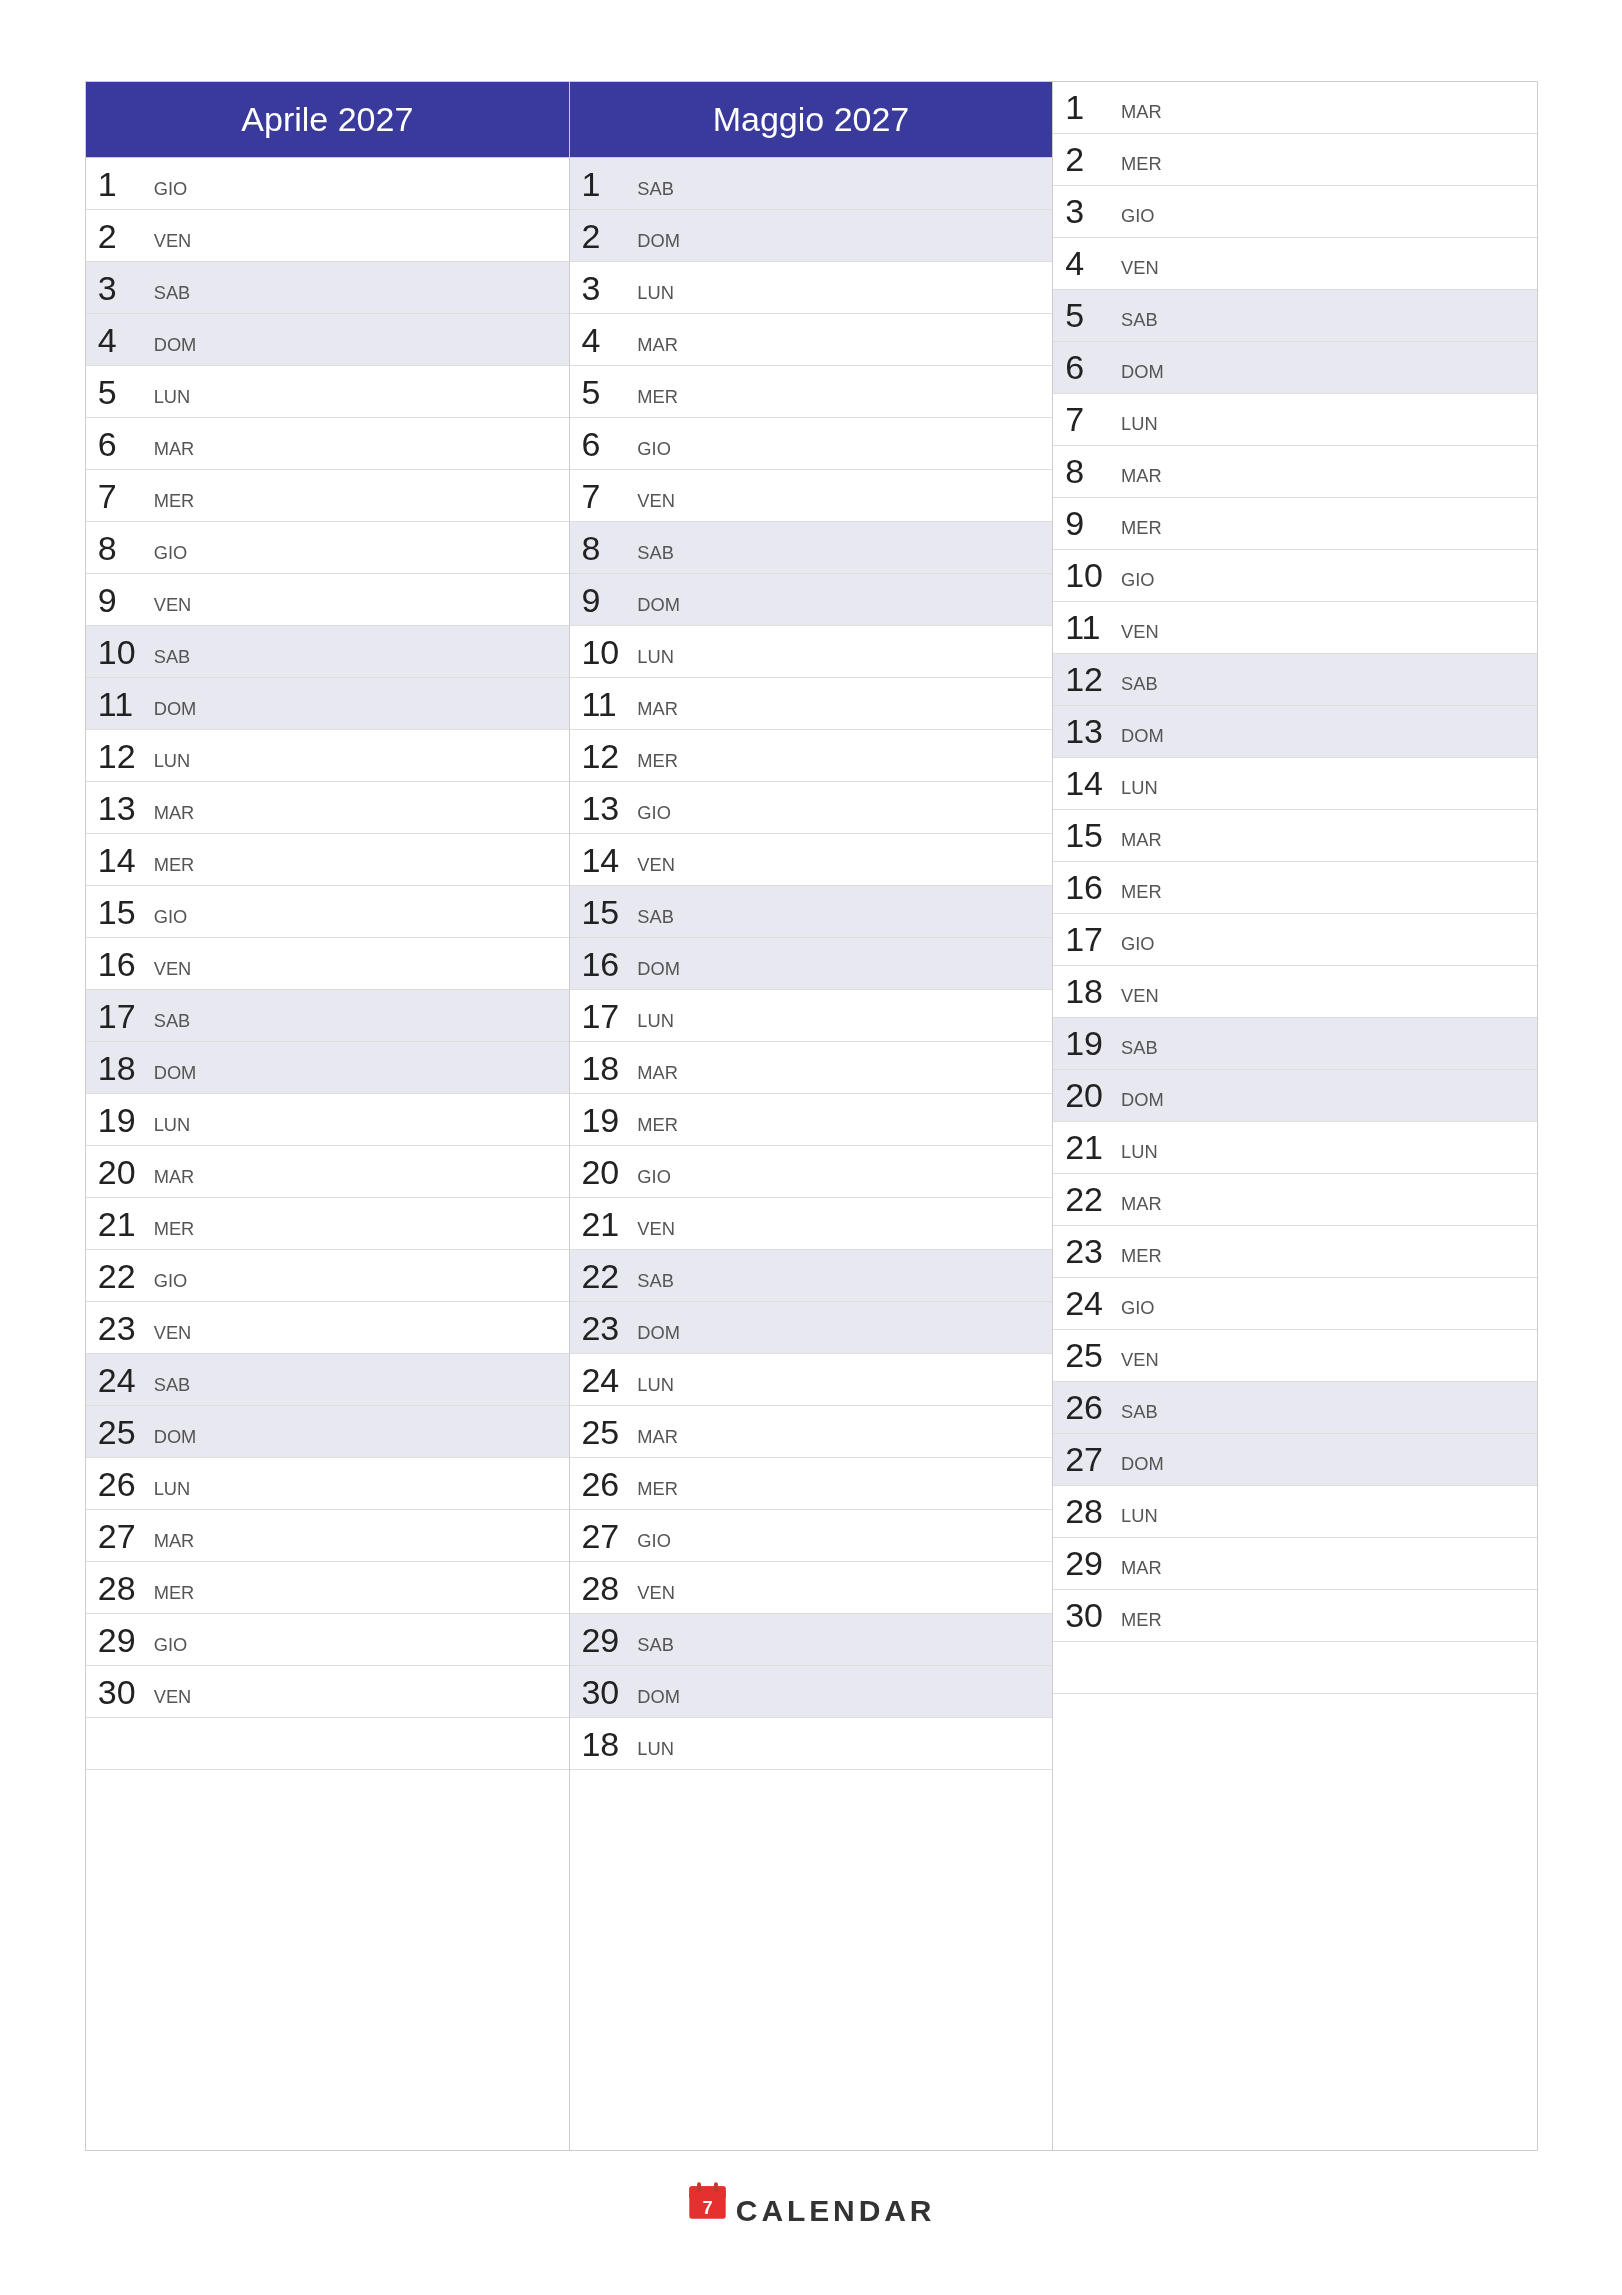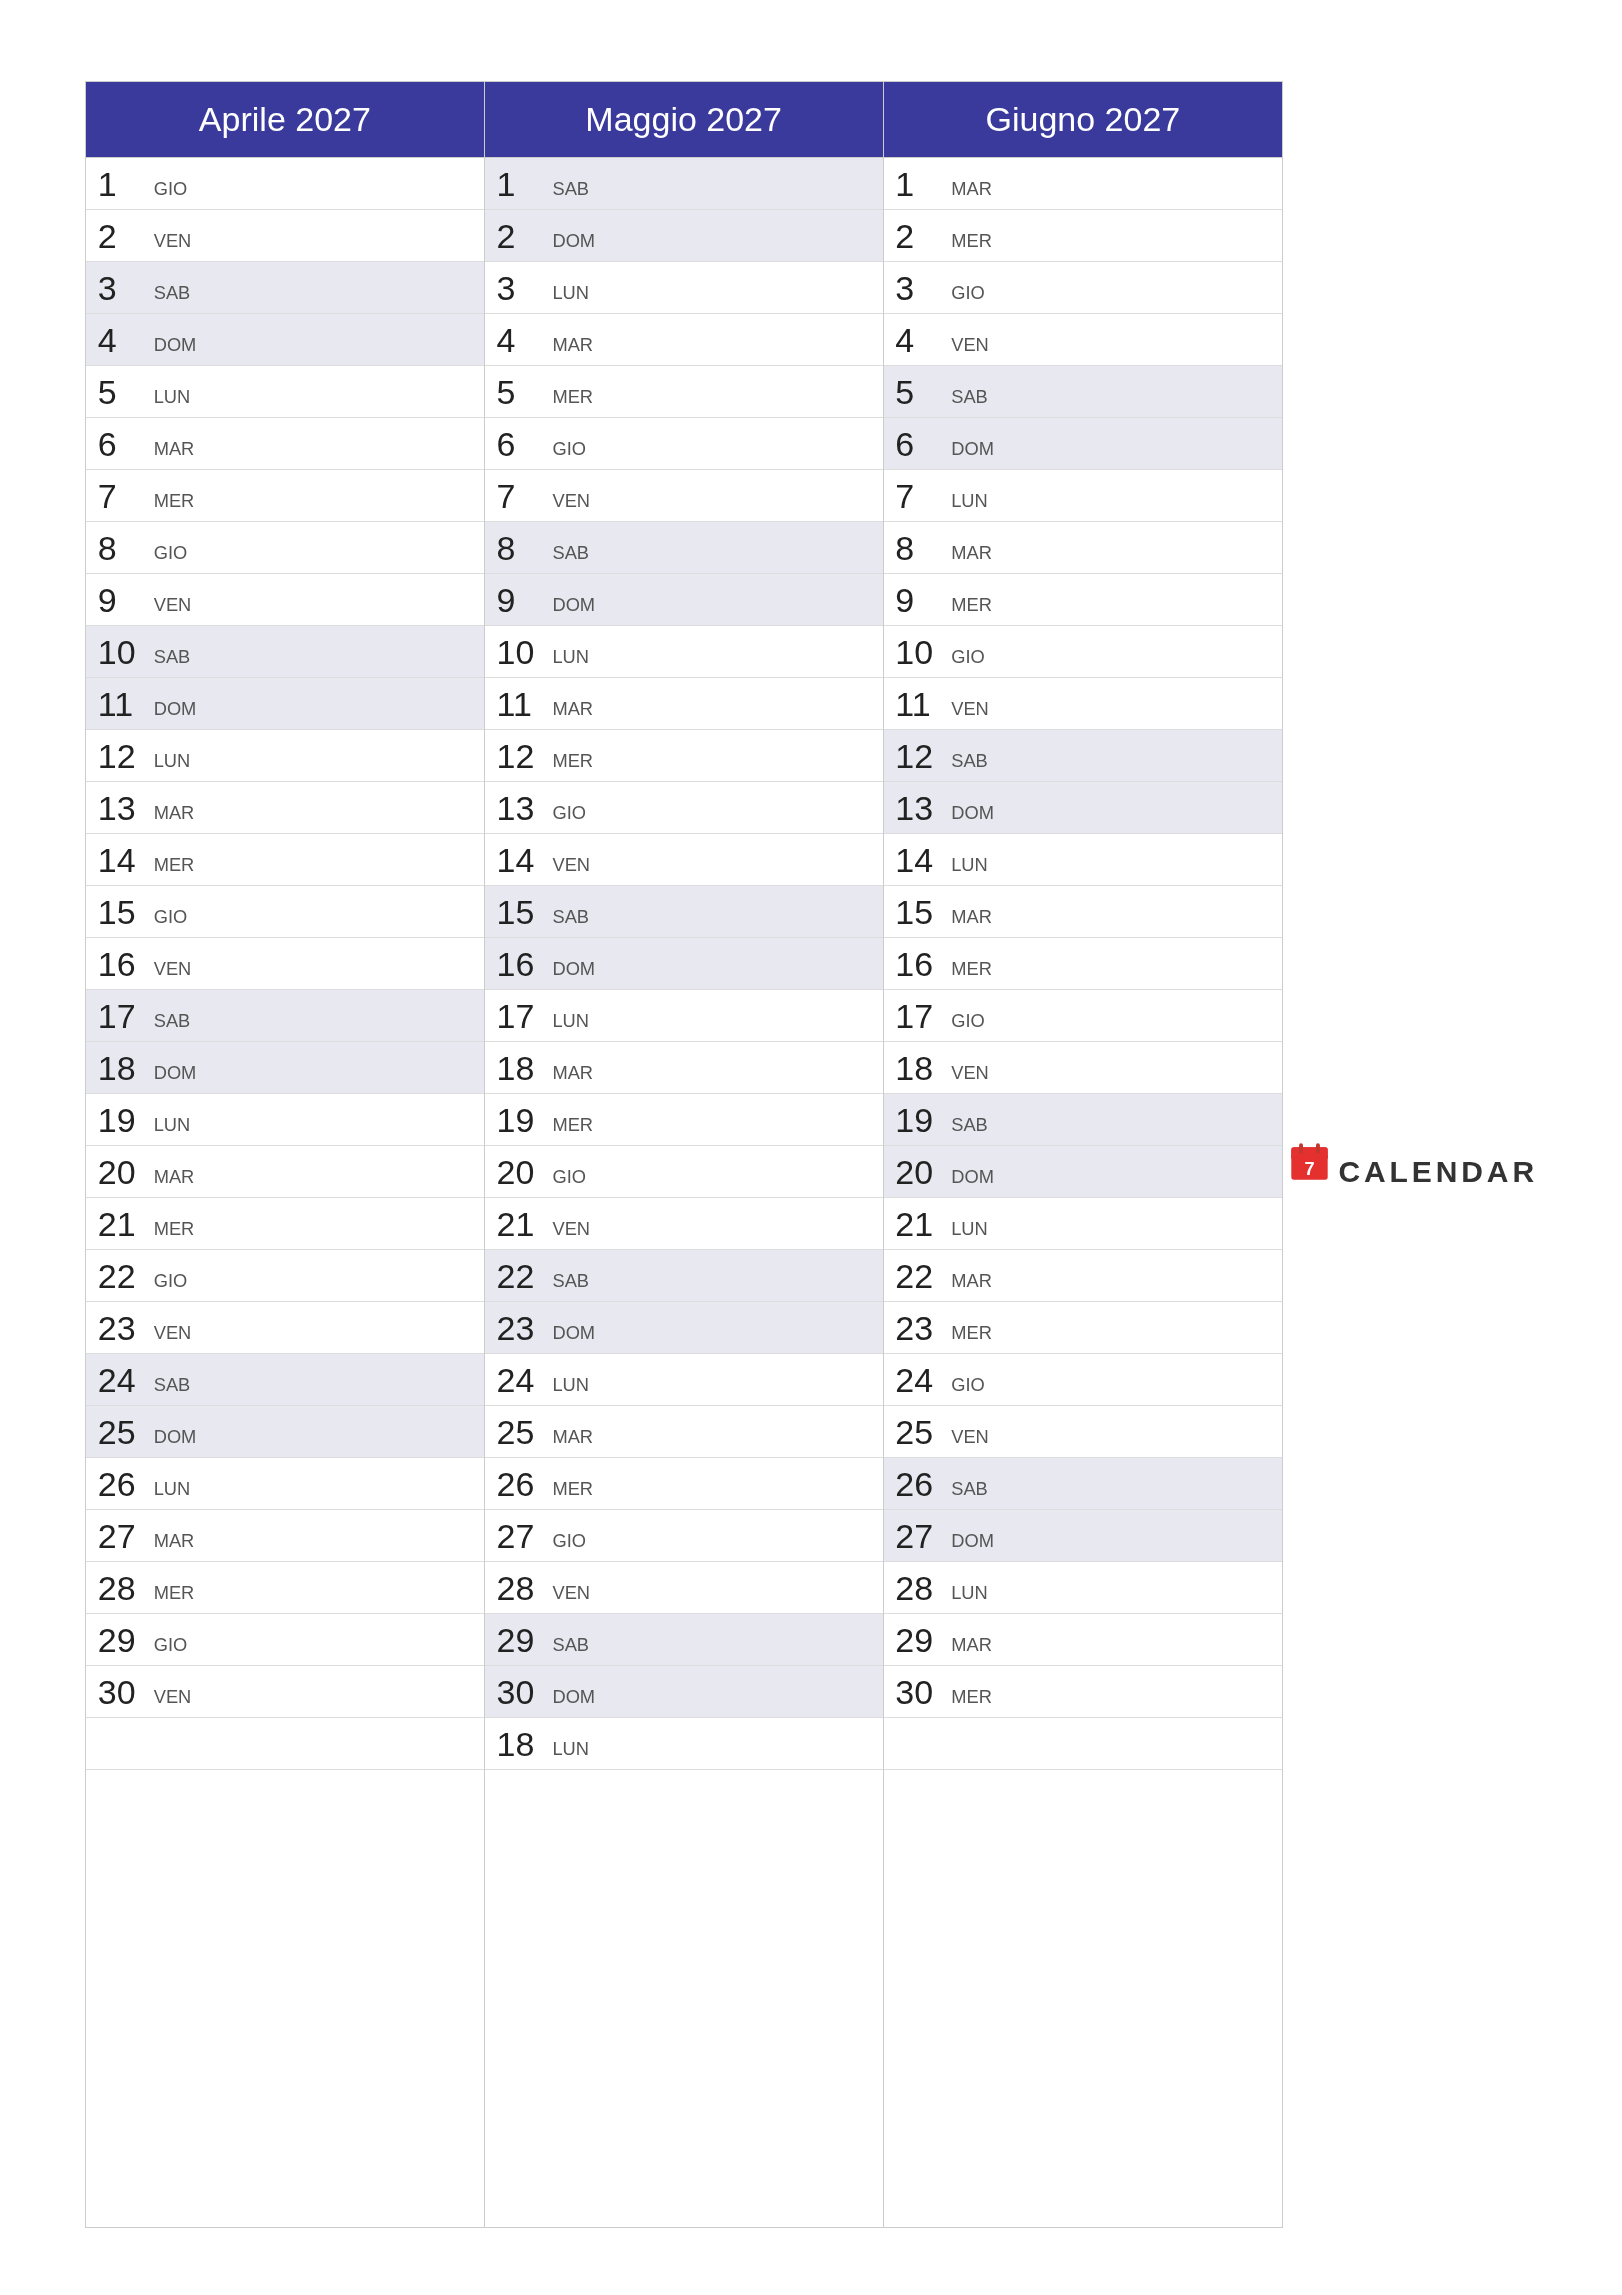"Aprile 2027" .page { flex-direction: row -> column }
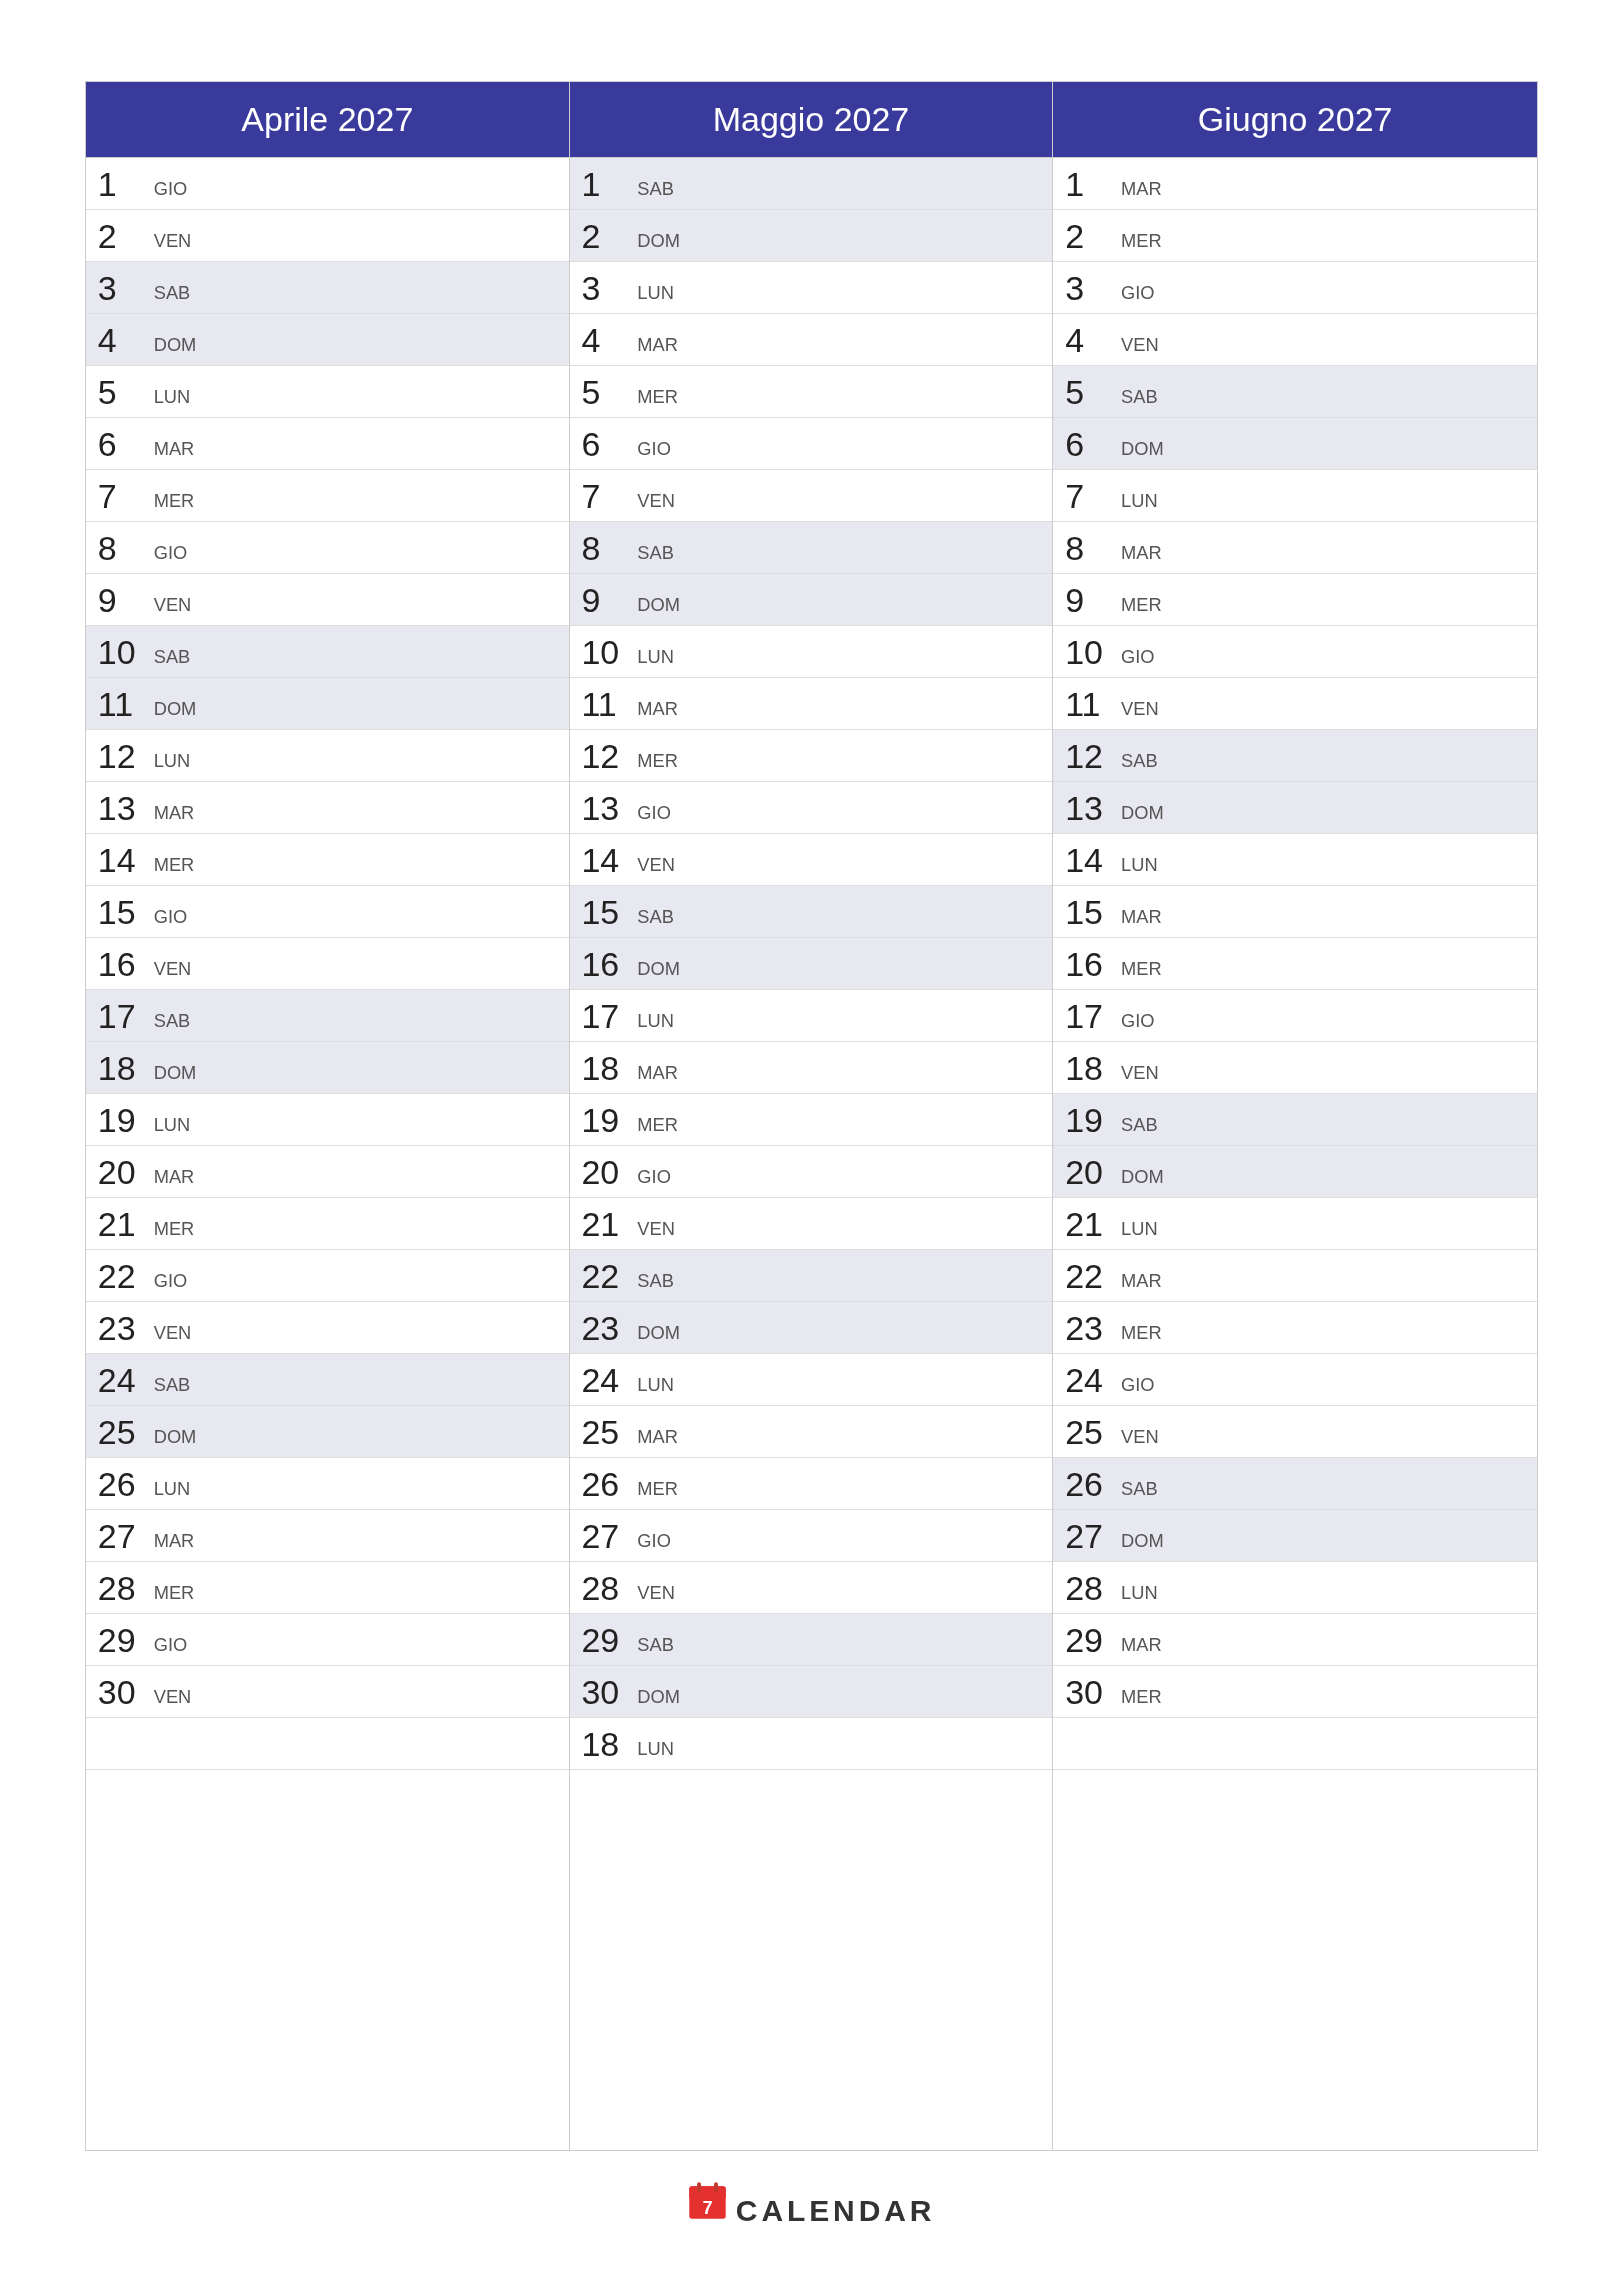"Giugno 2027" div.month-header { html: <div>Giugno 2027</div> -> none }
